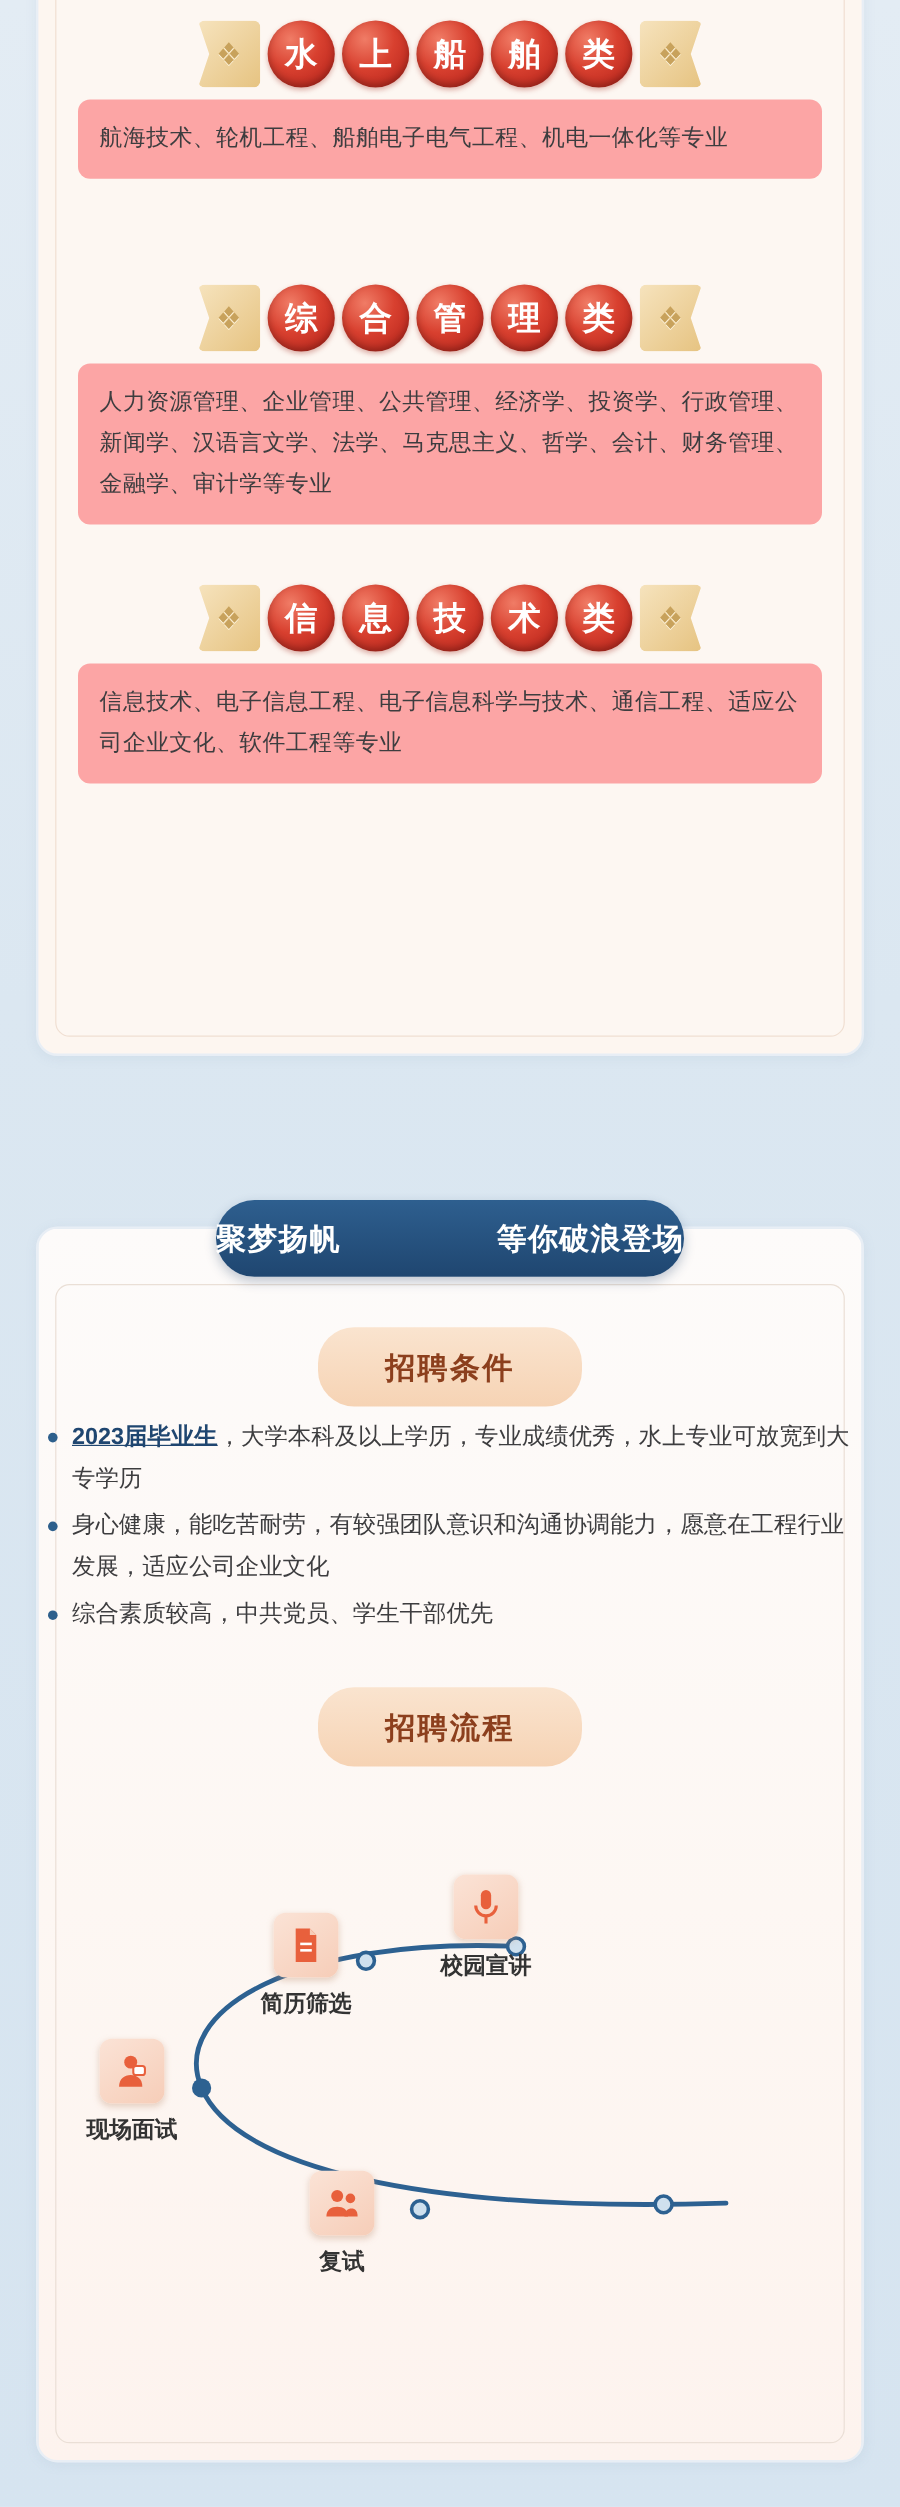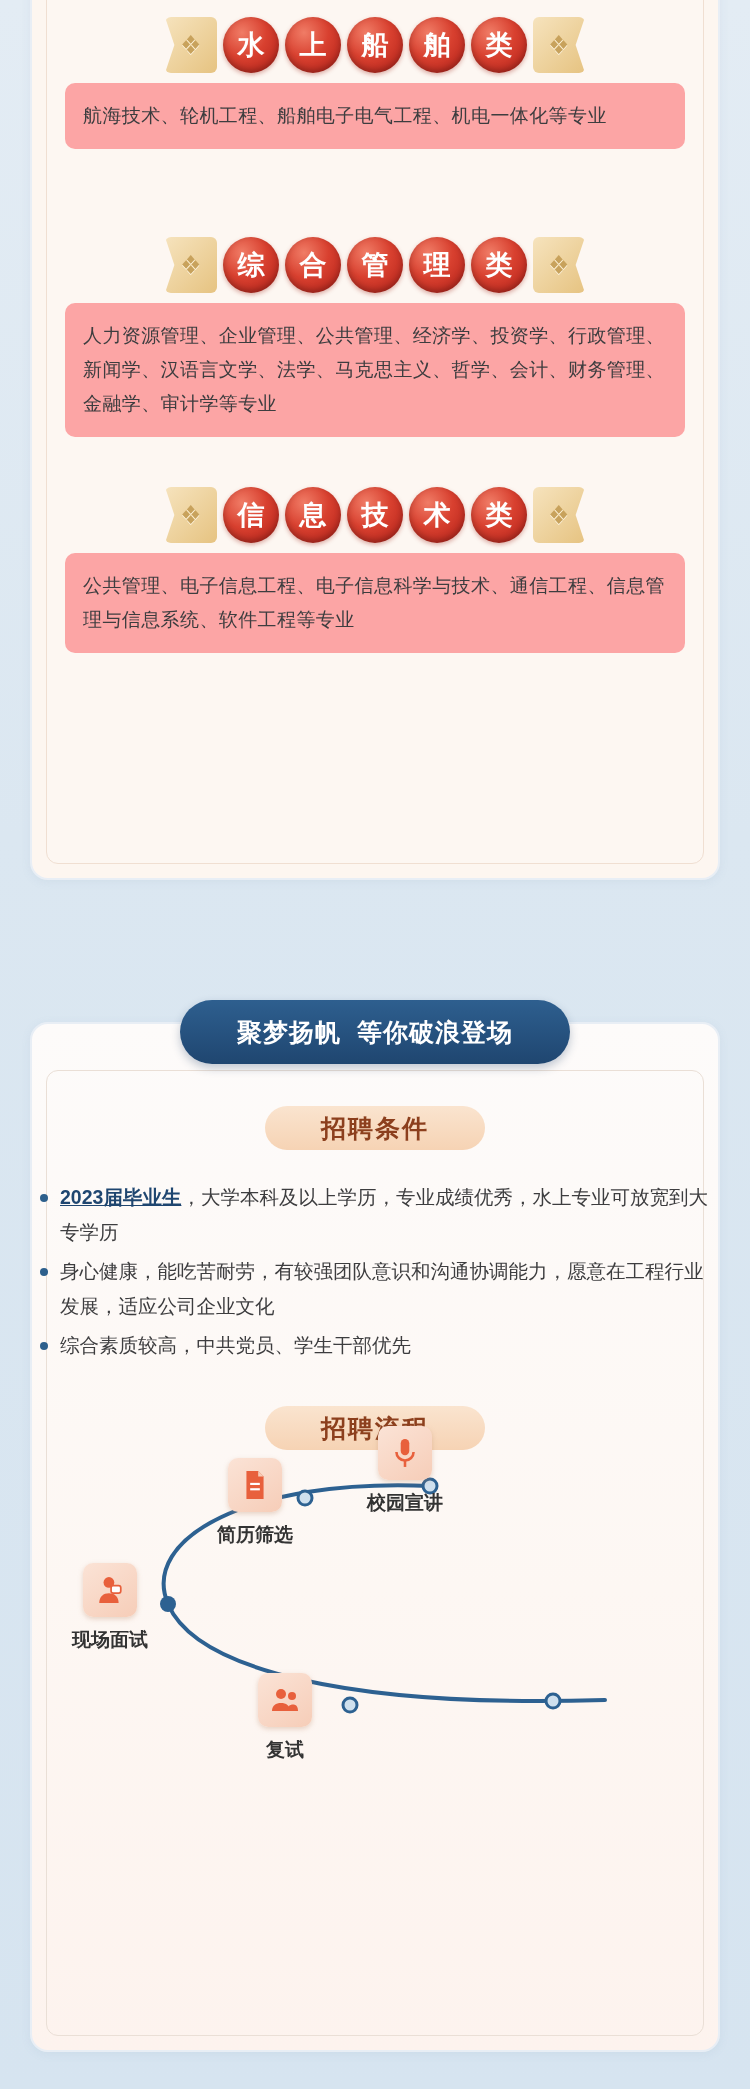"公共管理、电子信息工程、电子信息科学与技术、通信工程、信息管理与信息系统、软件工" div.major-desc { text: 公共管理、电子信息工程、电子信息科学与技术、通信工程、信息管理与信息系统 -> 信息技术、电子信息工程、电子信息科学与技术、通信工程、适应公司企业文化 }
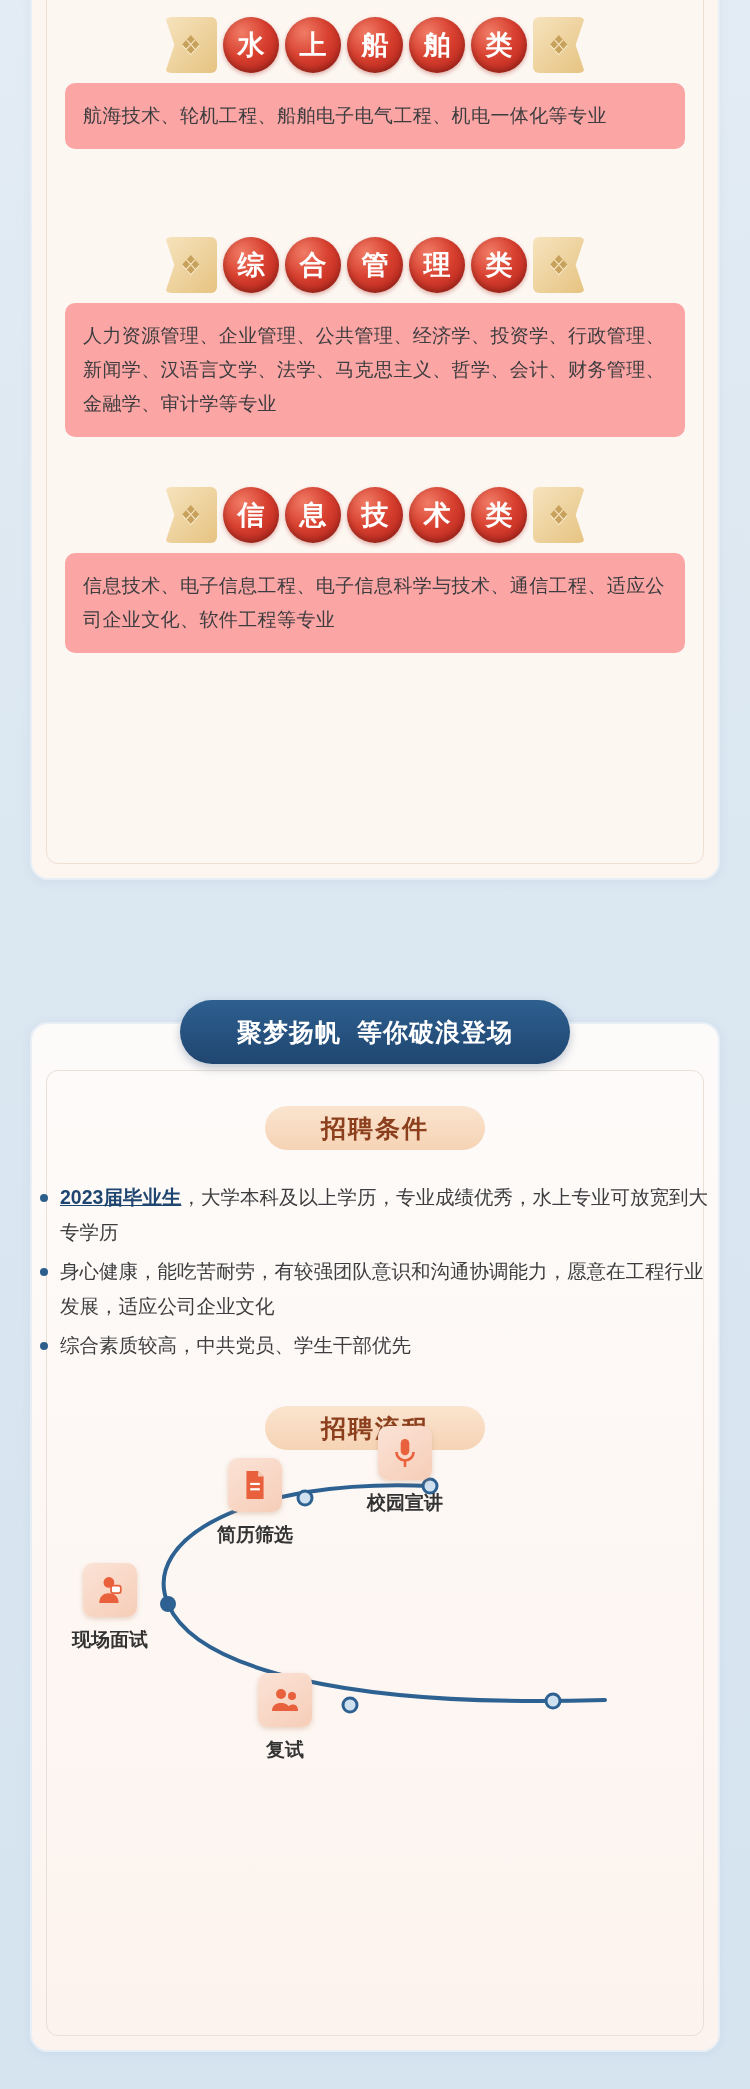"聚梦扬帆" .banner { justify-content: center -> space-between }
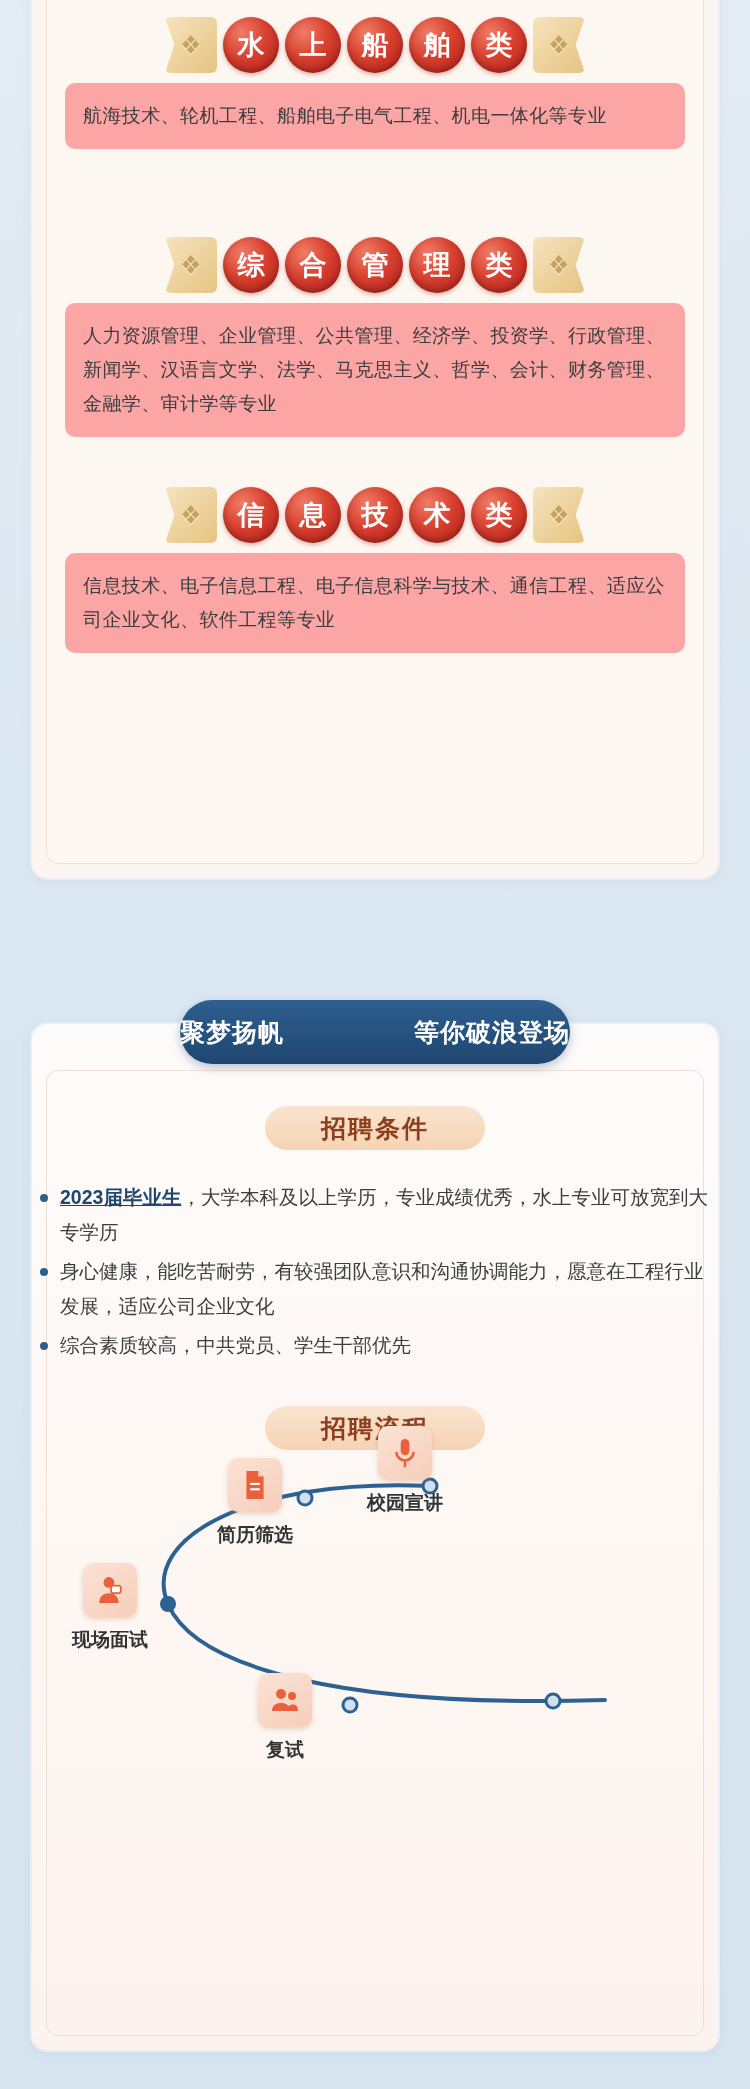"招聘条件" .sub-title { height: 44px -> 66px }
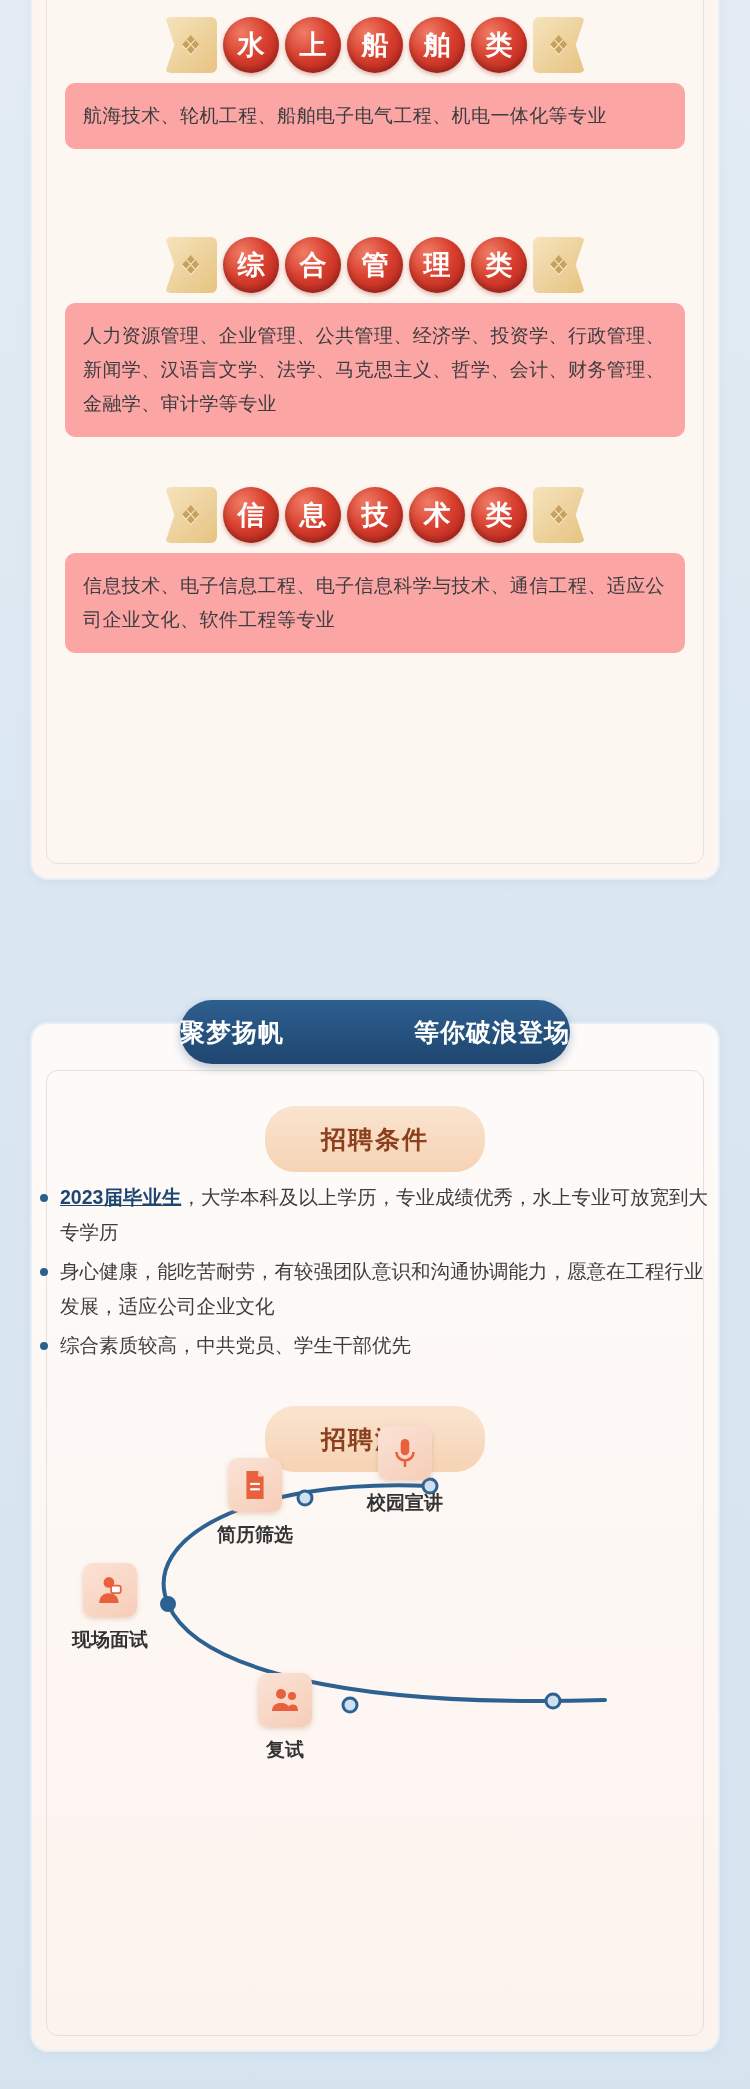"校园宣讲" .flow { top: 1408px -> 1544px }
